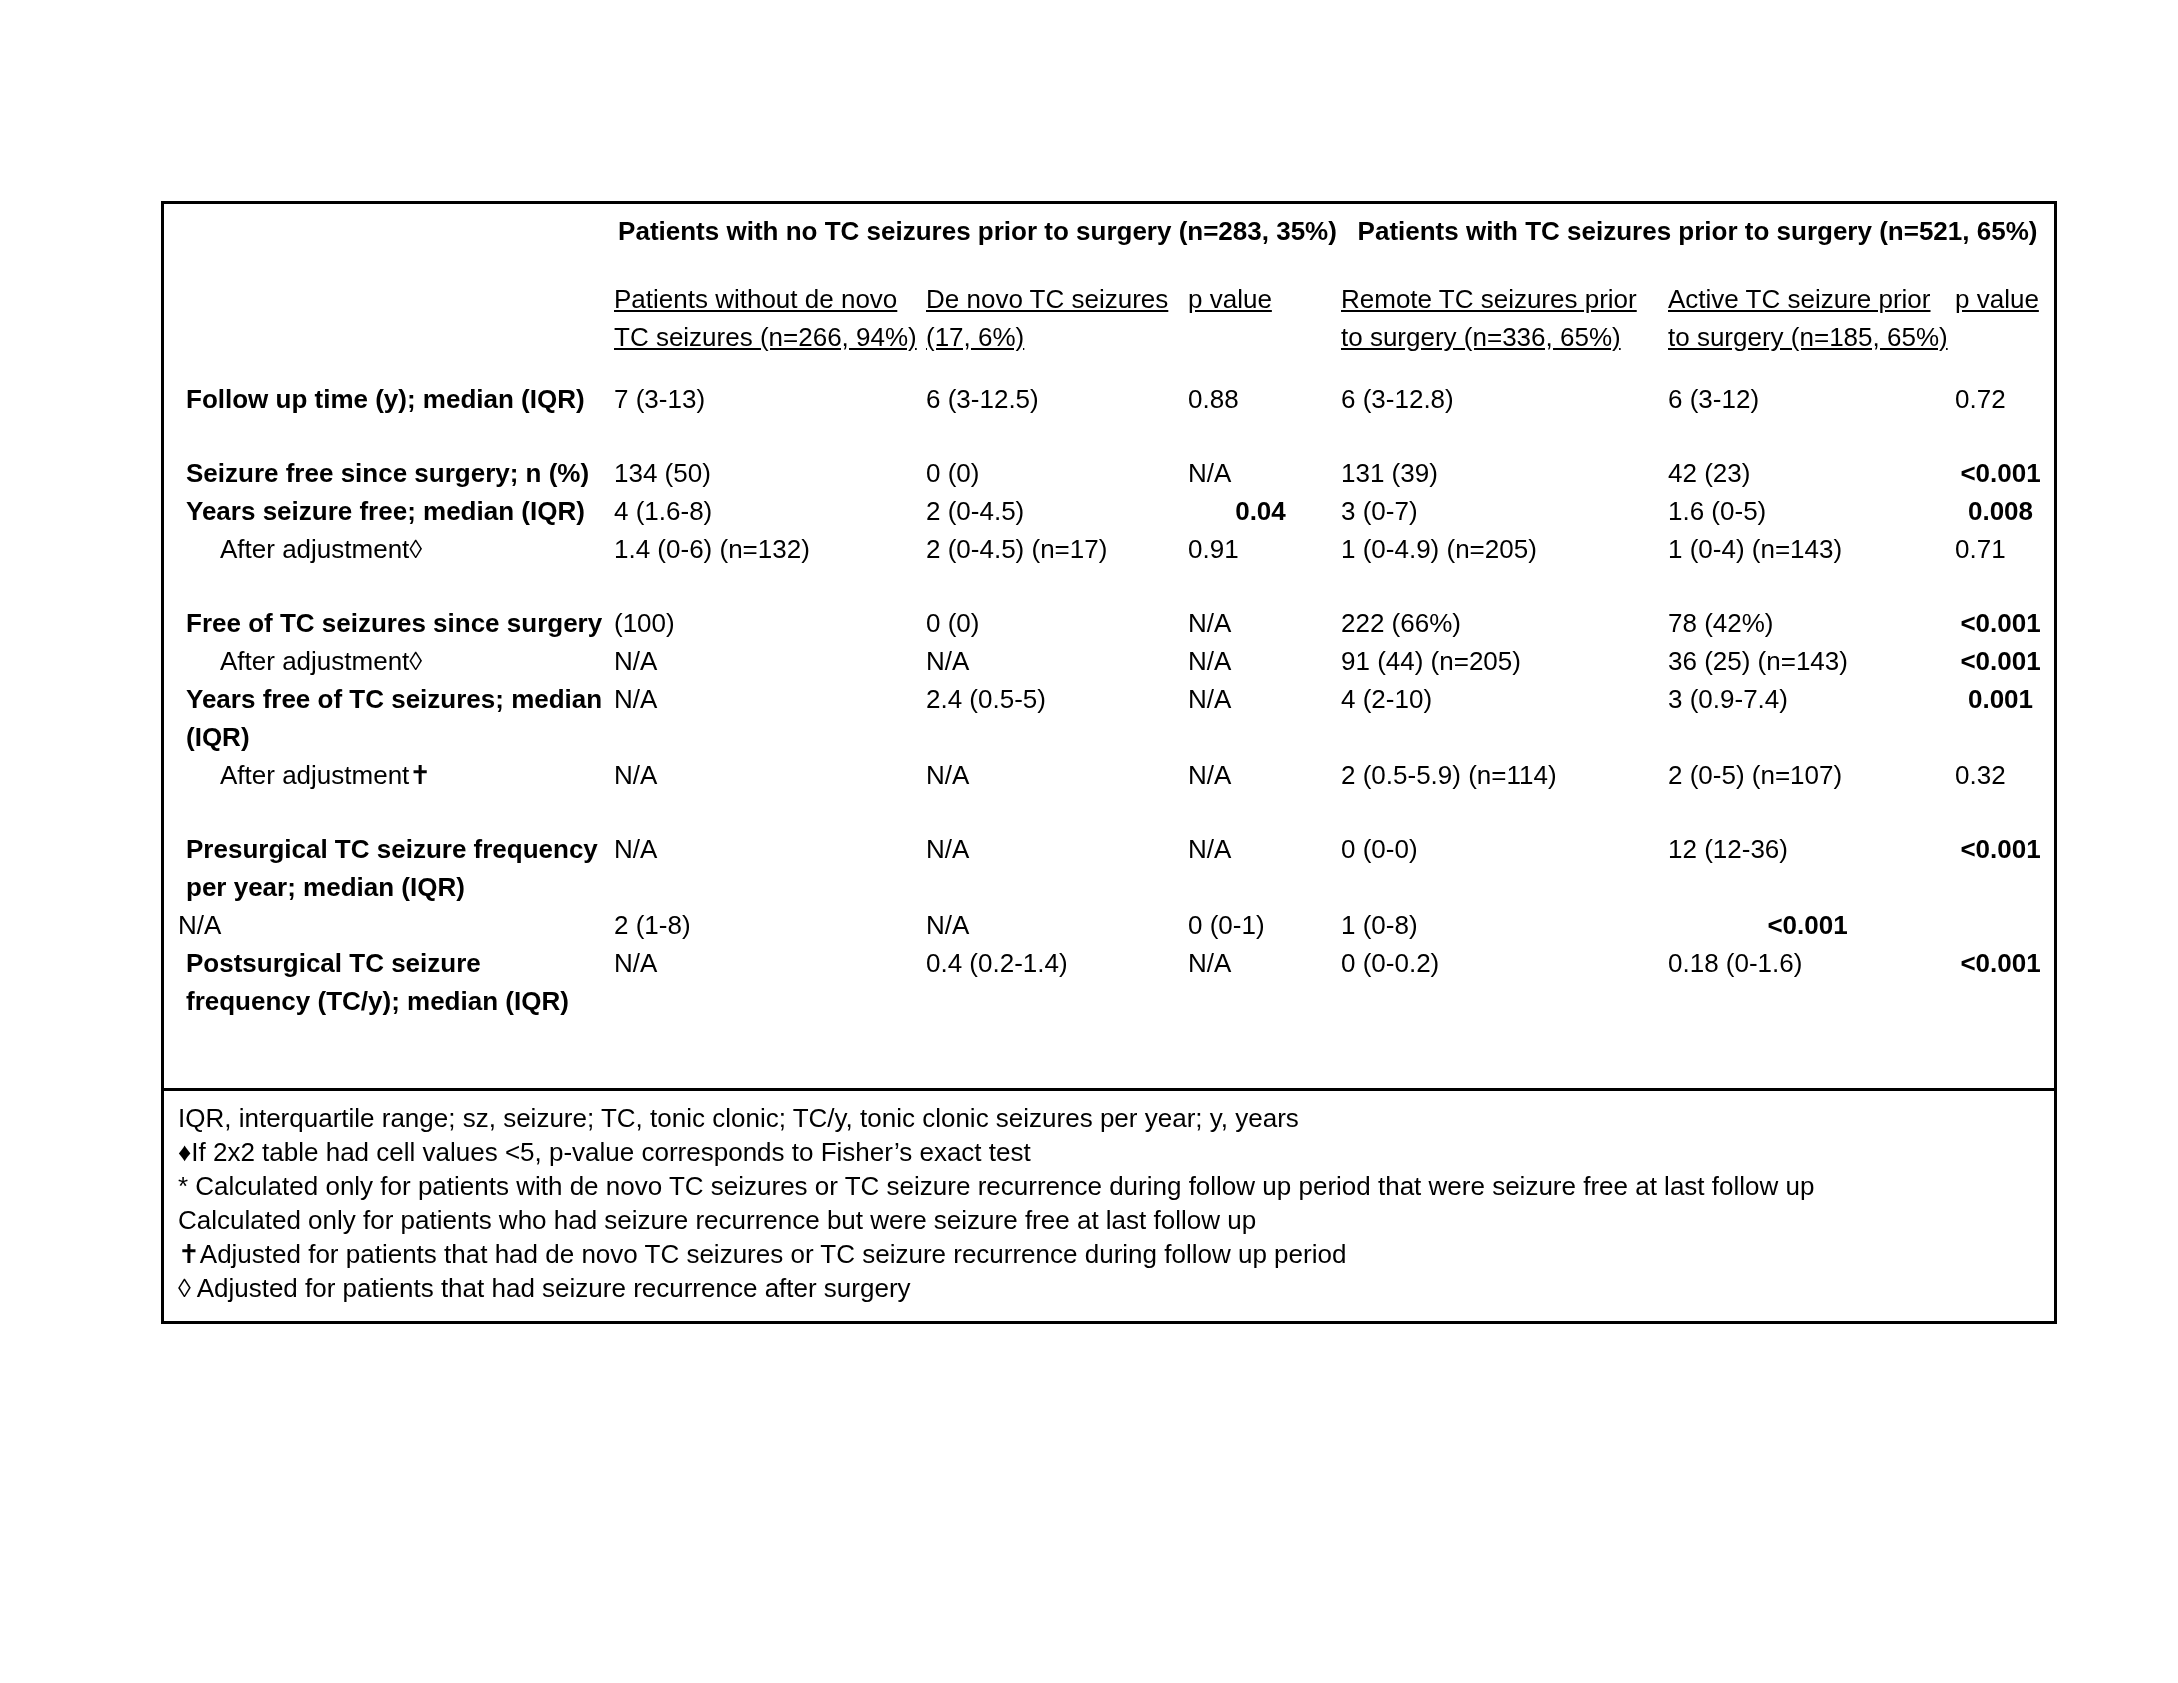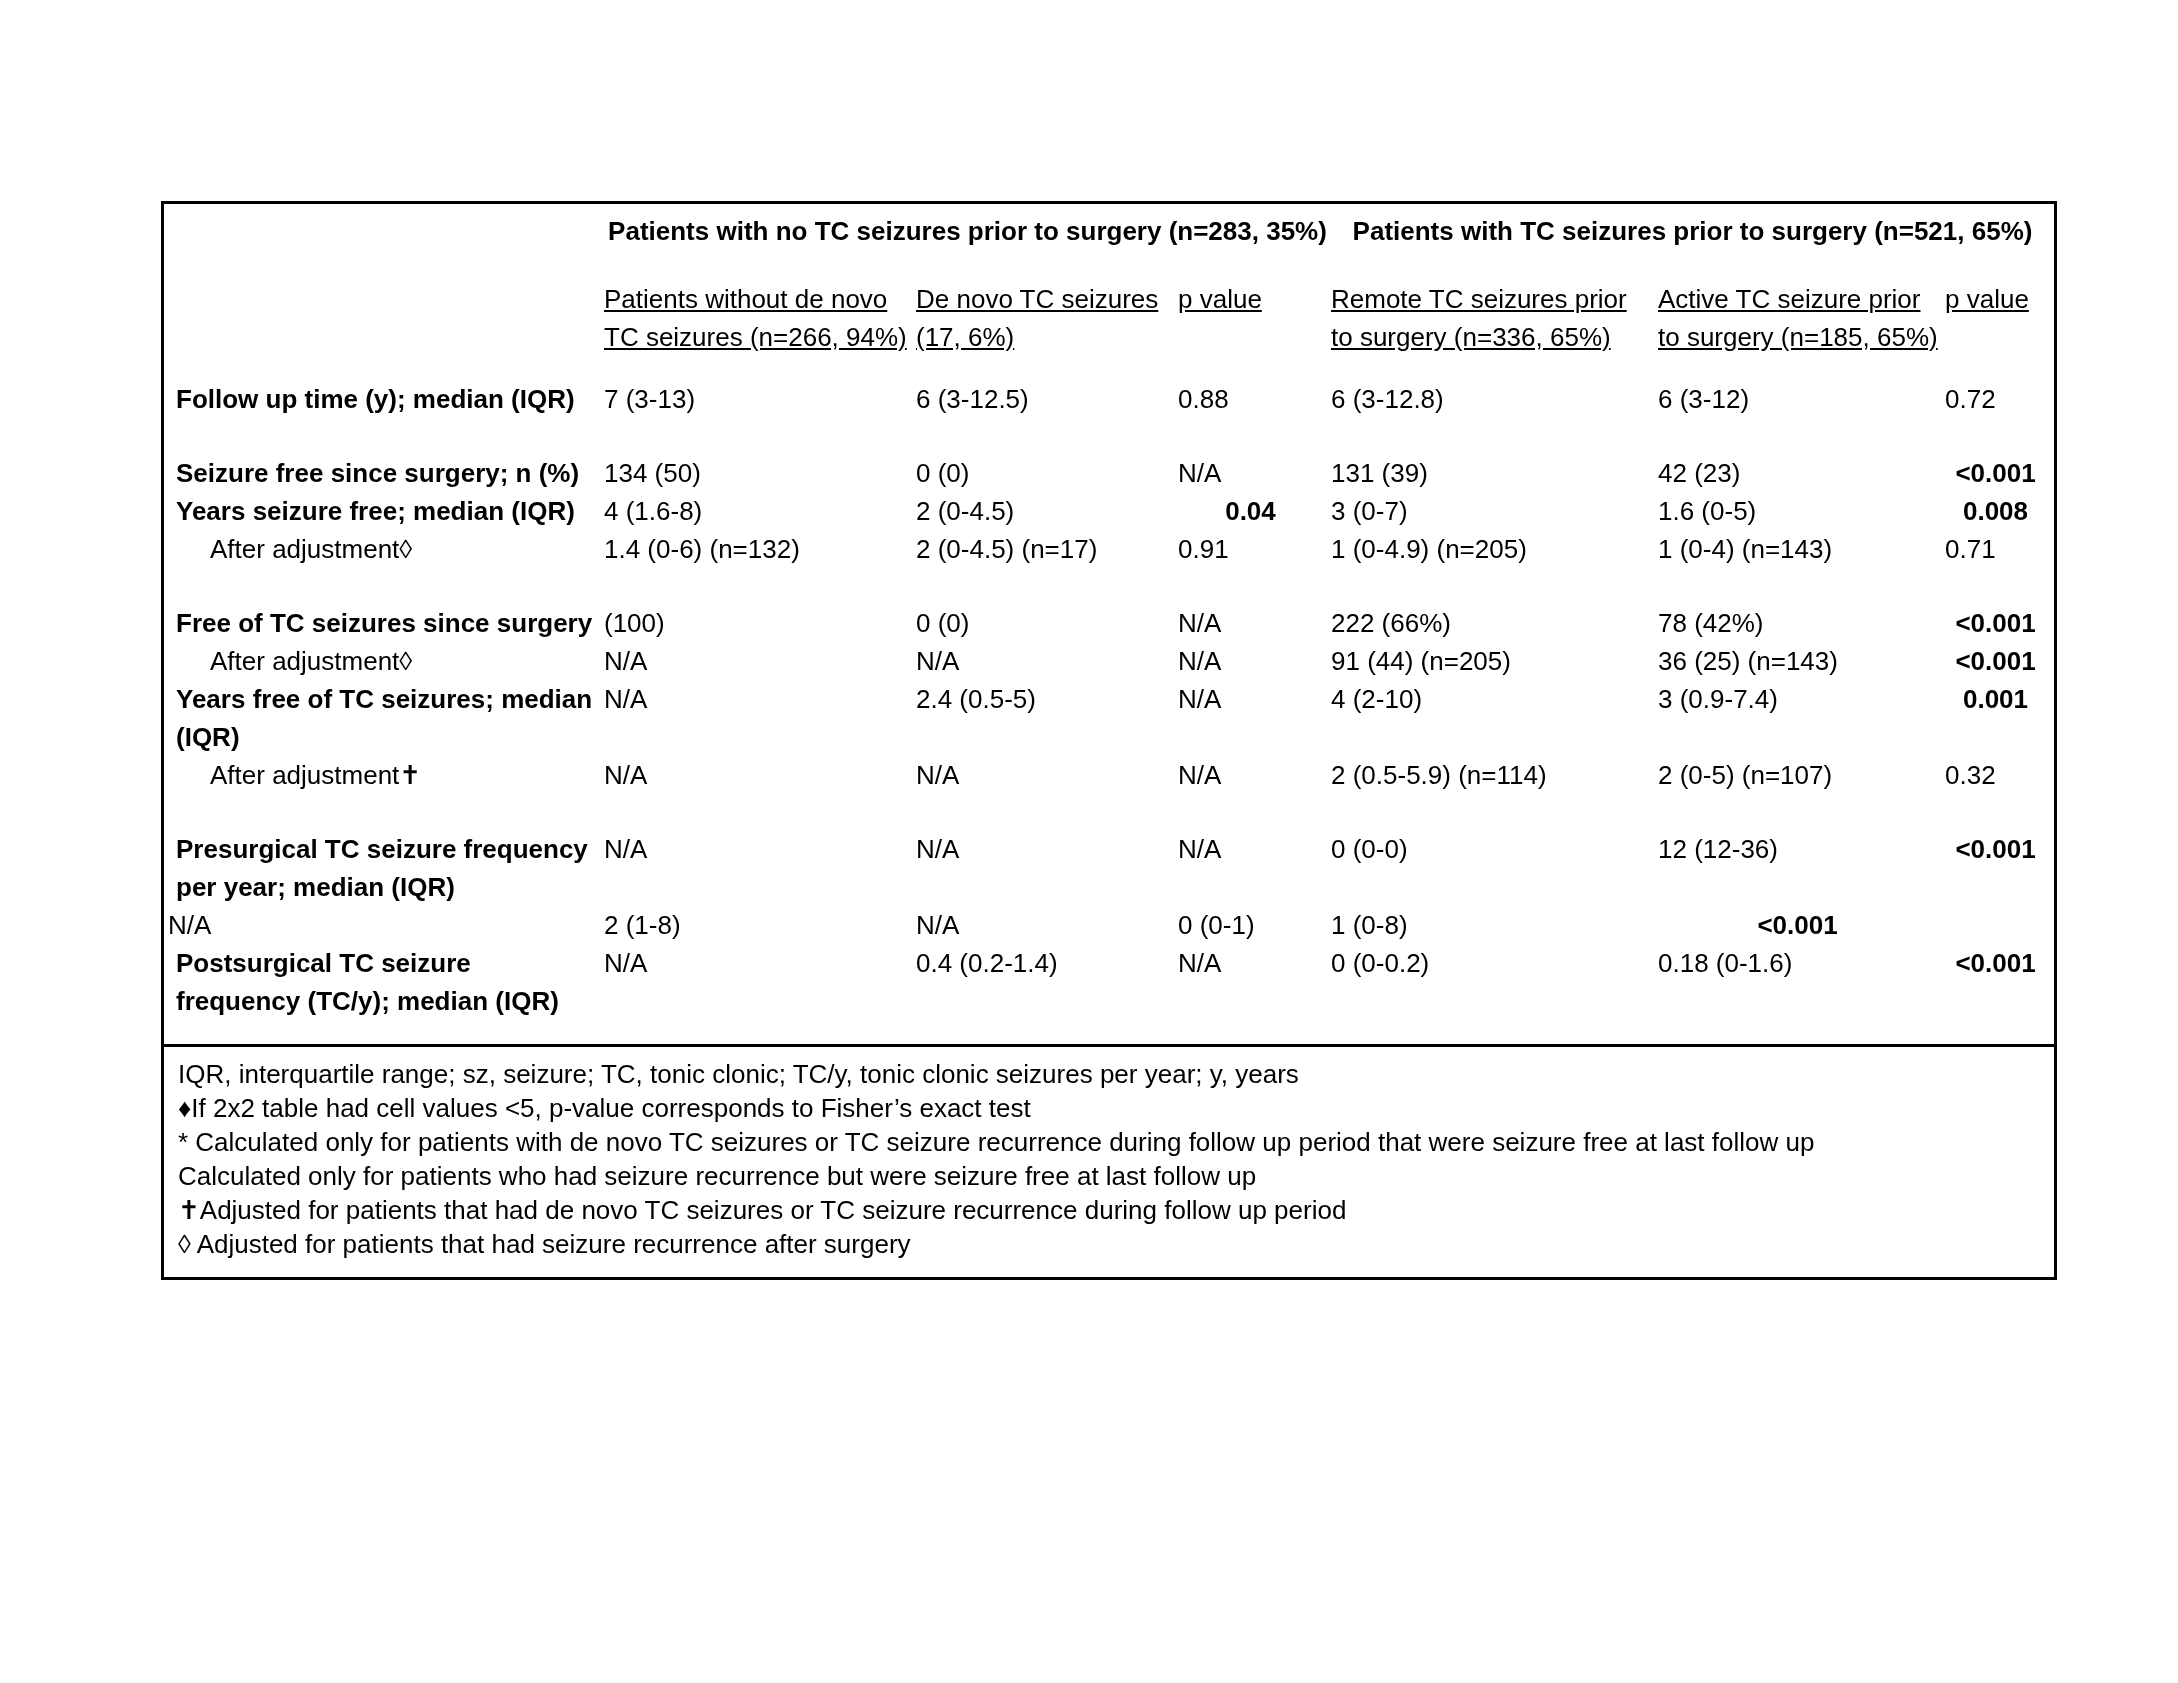"Patients with no TC seizures" .row { padding-left: 4px -> 14px }
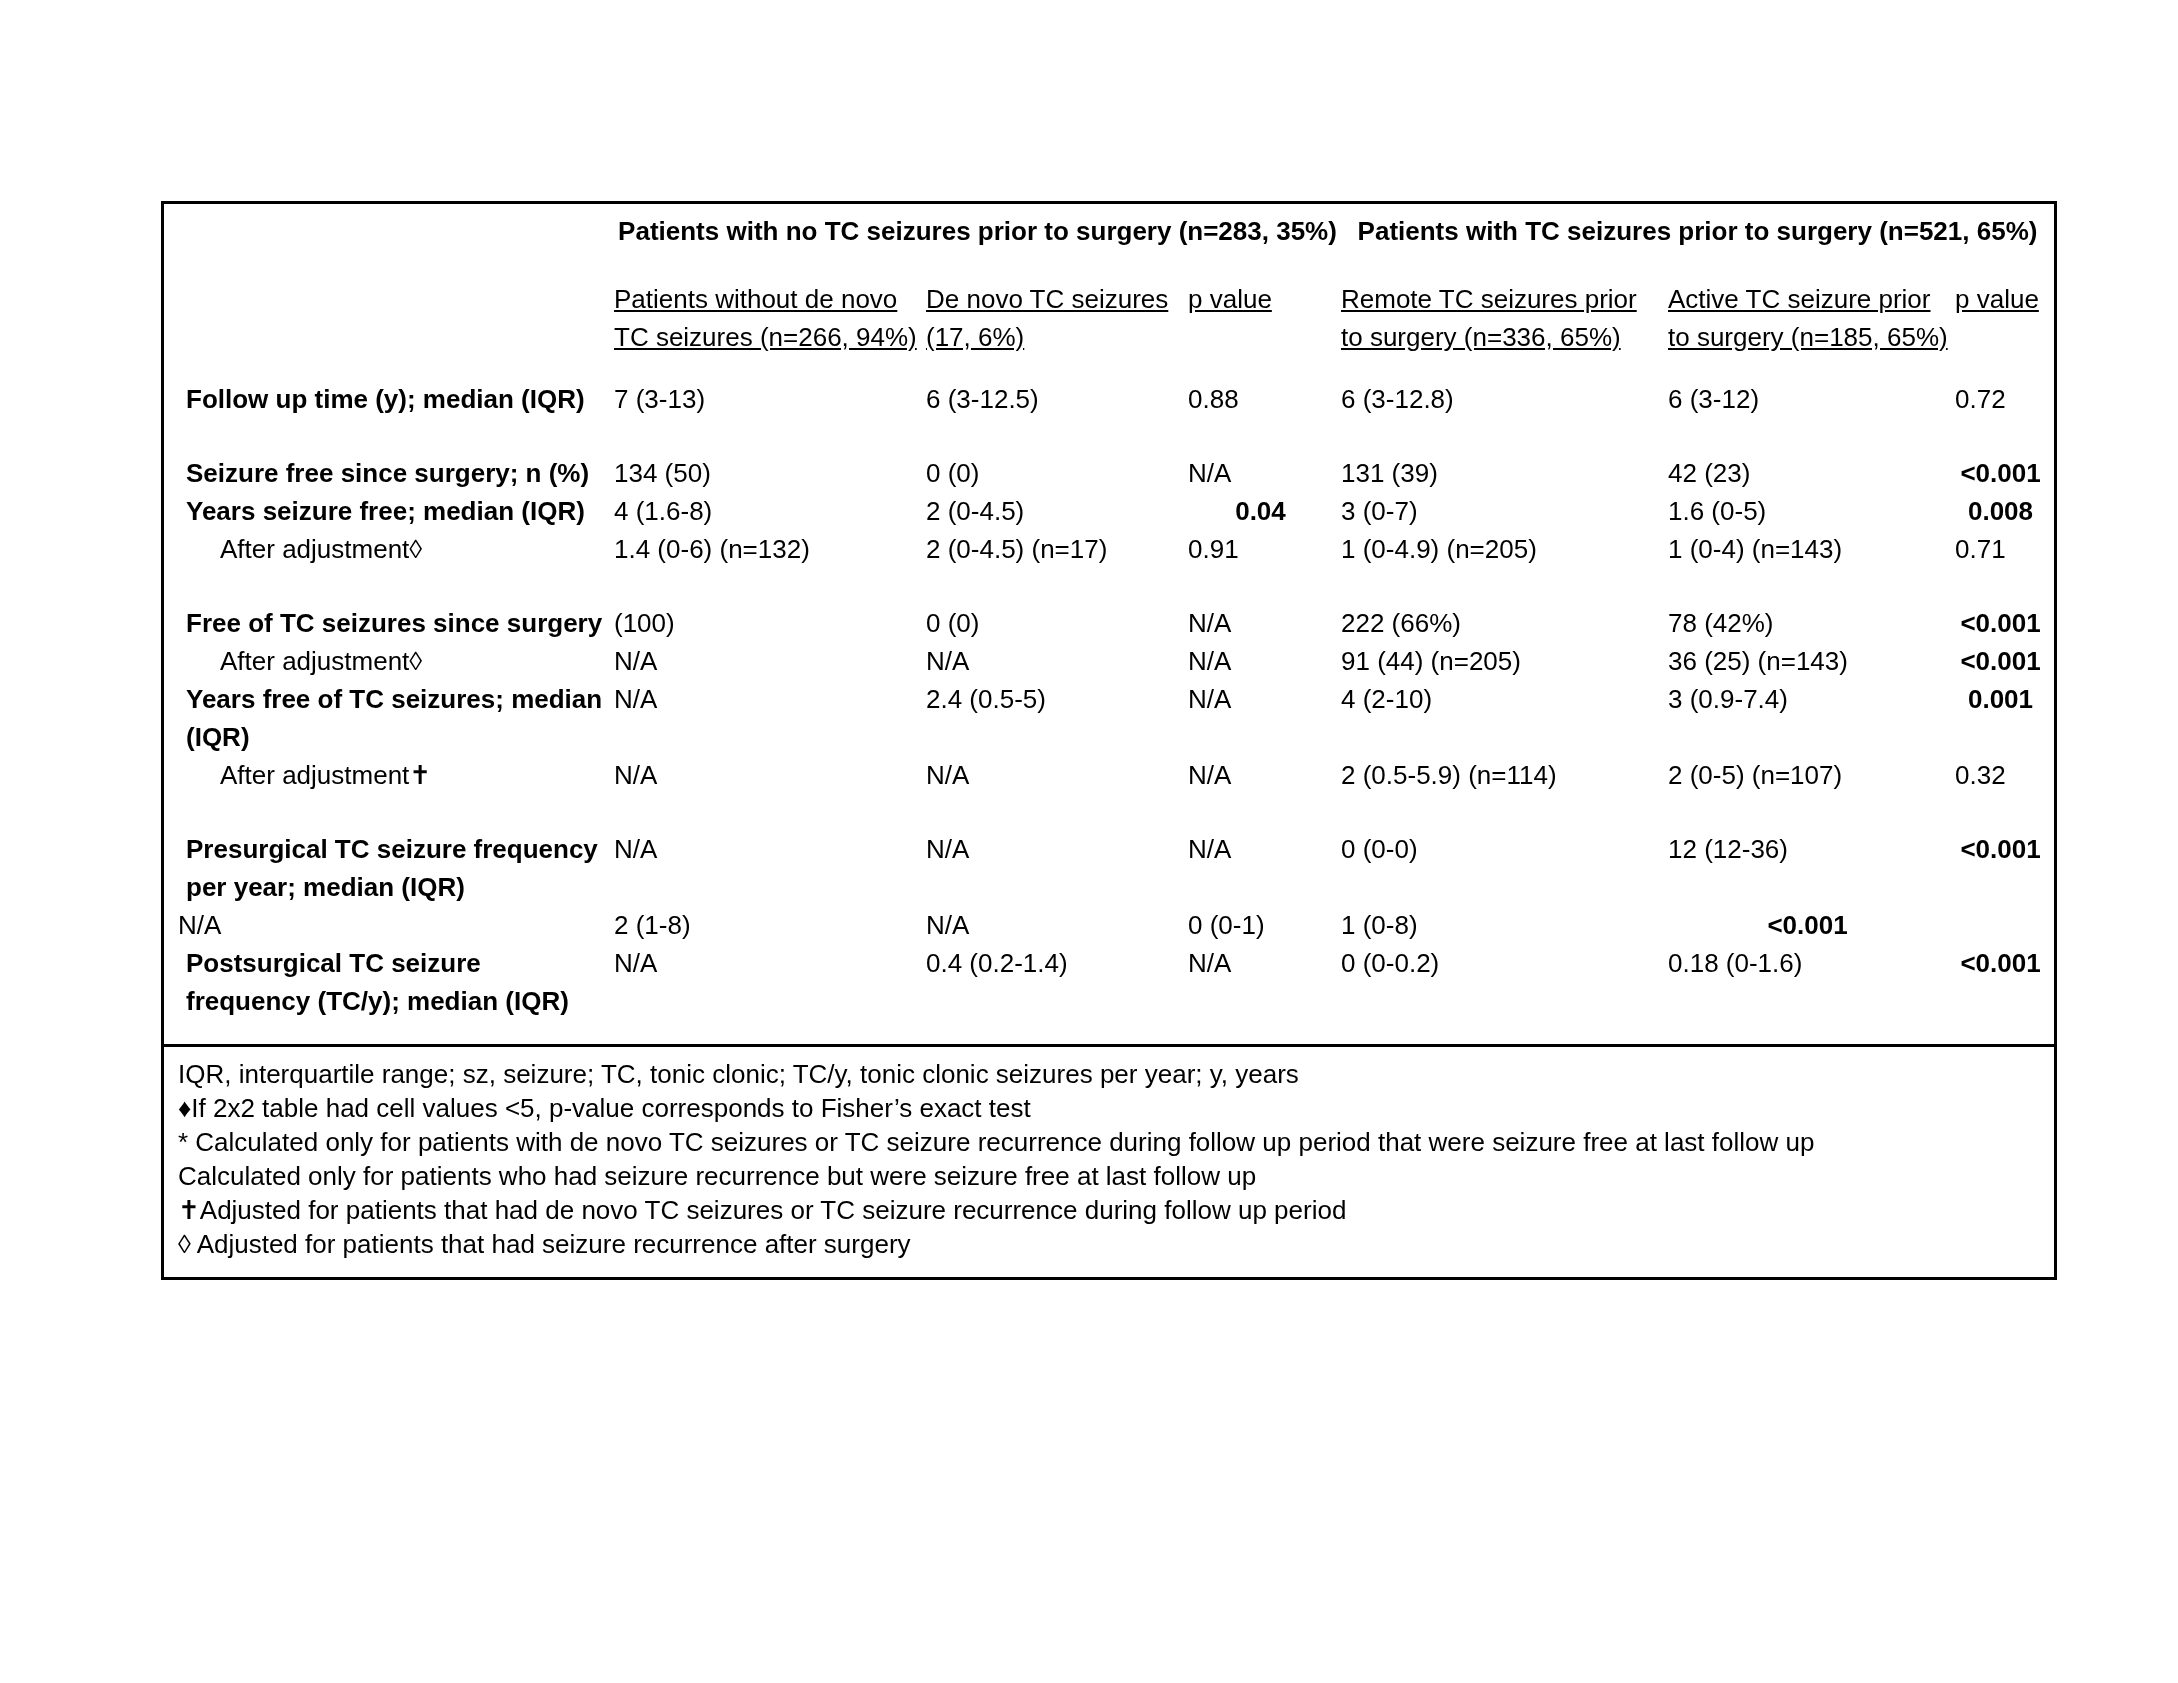"IQR, interquartile range; sz, seizure;" .footnotes { margin-top: none -> 44px }
